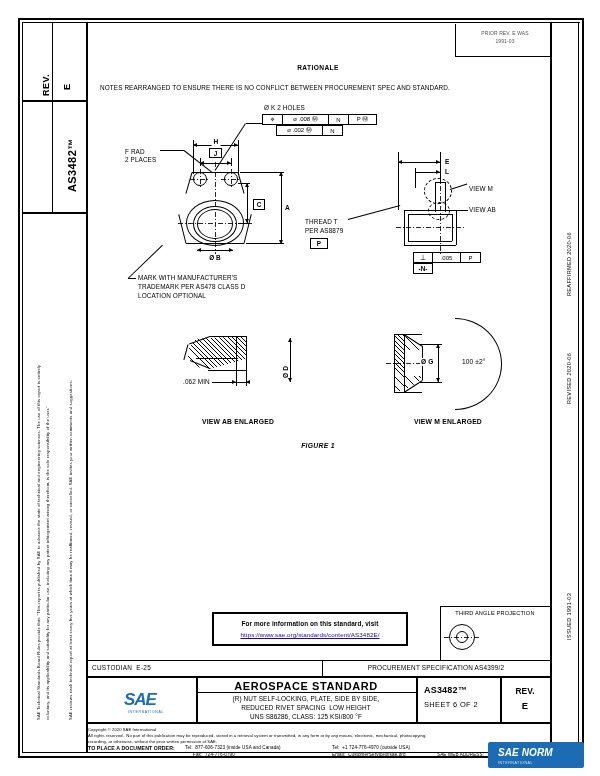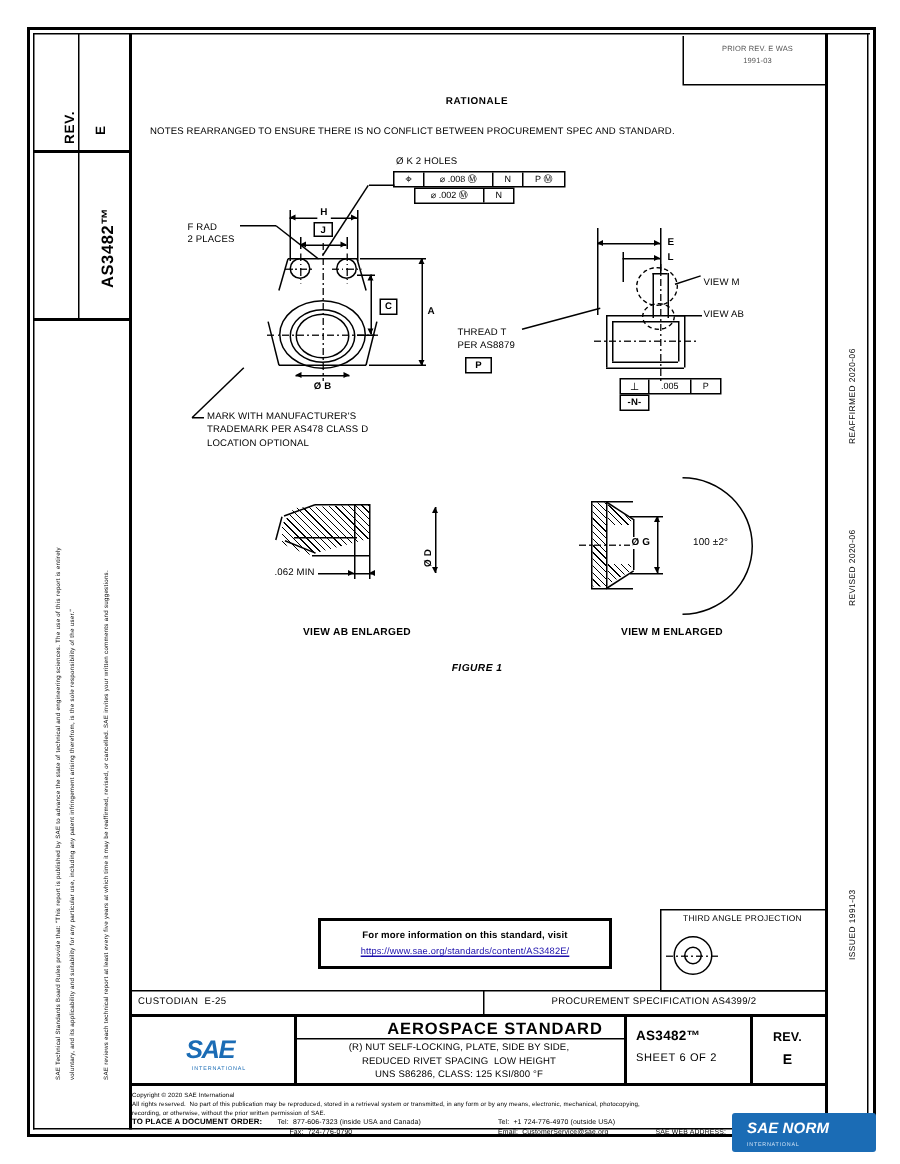"AEROSPACE STANDARD" div.tx { margin-left: 24px -> none }
